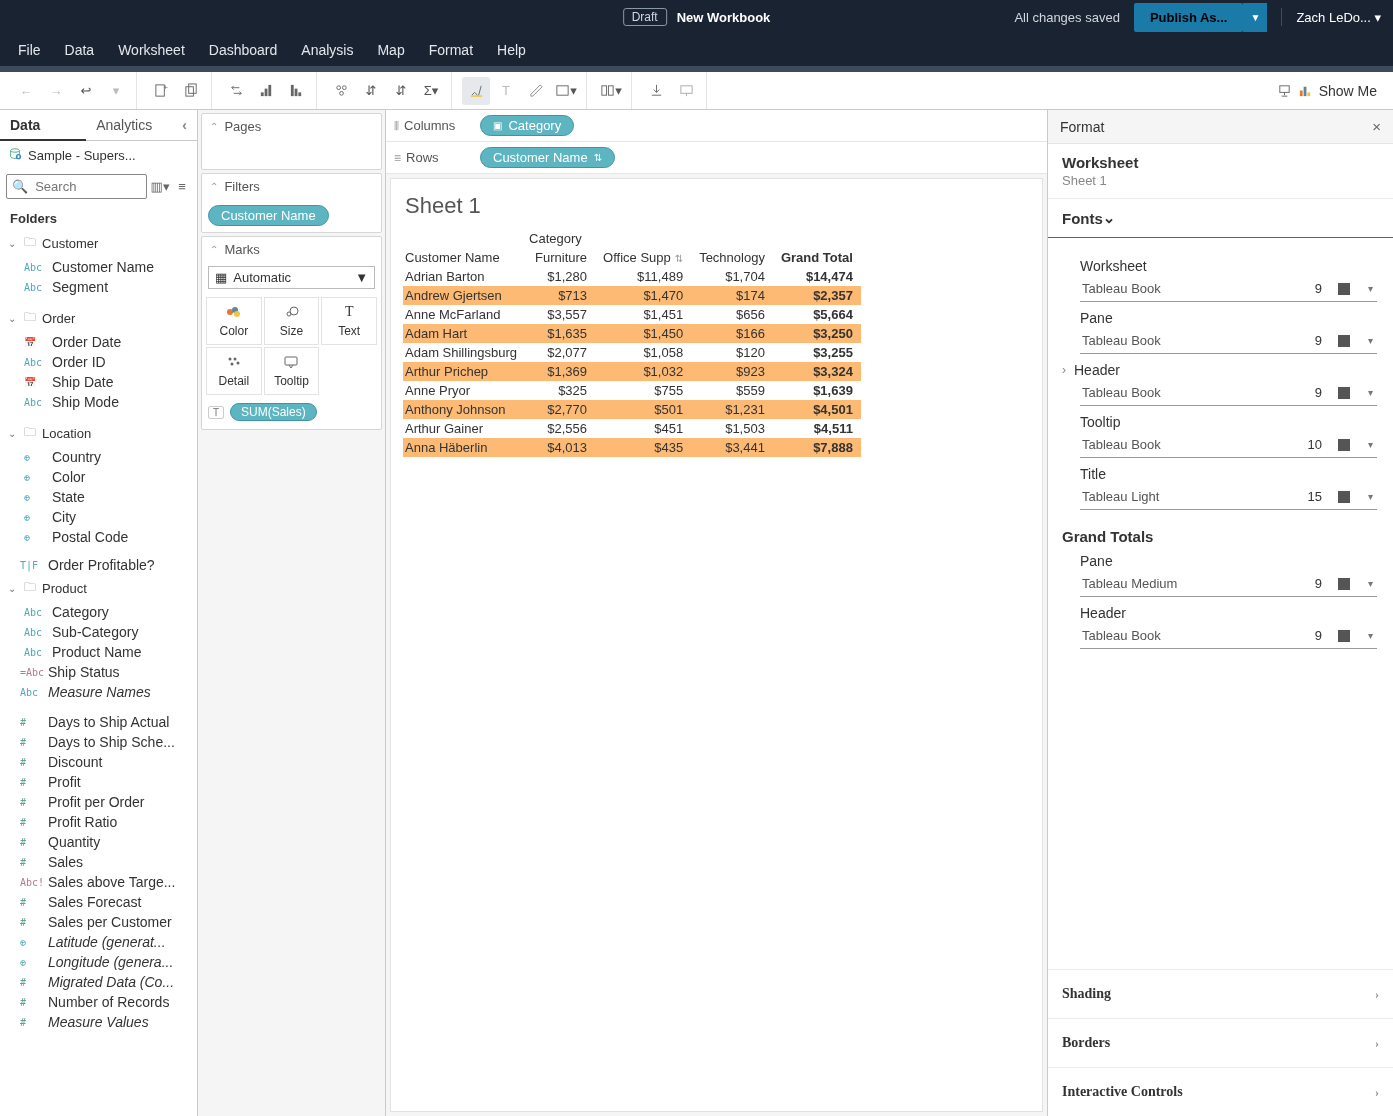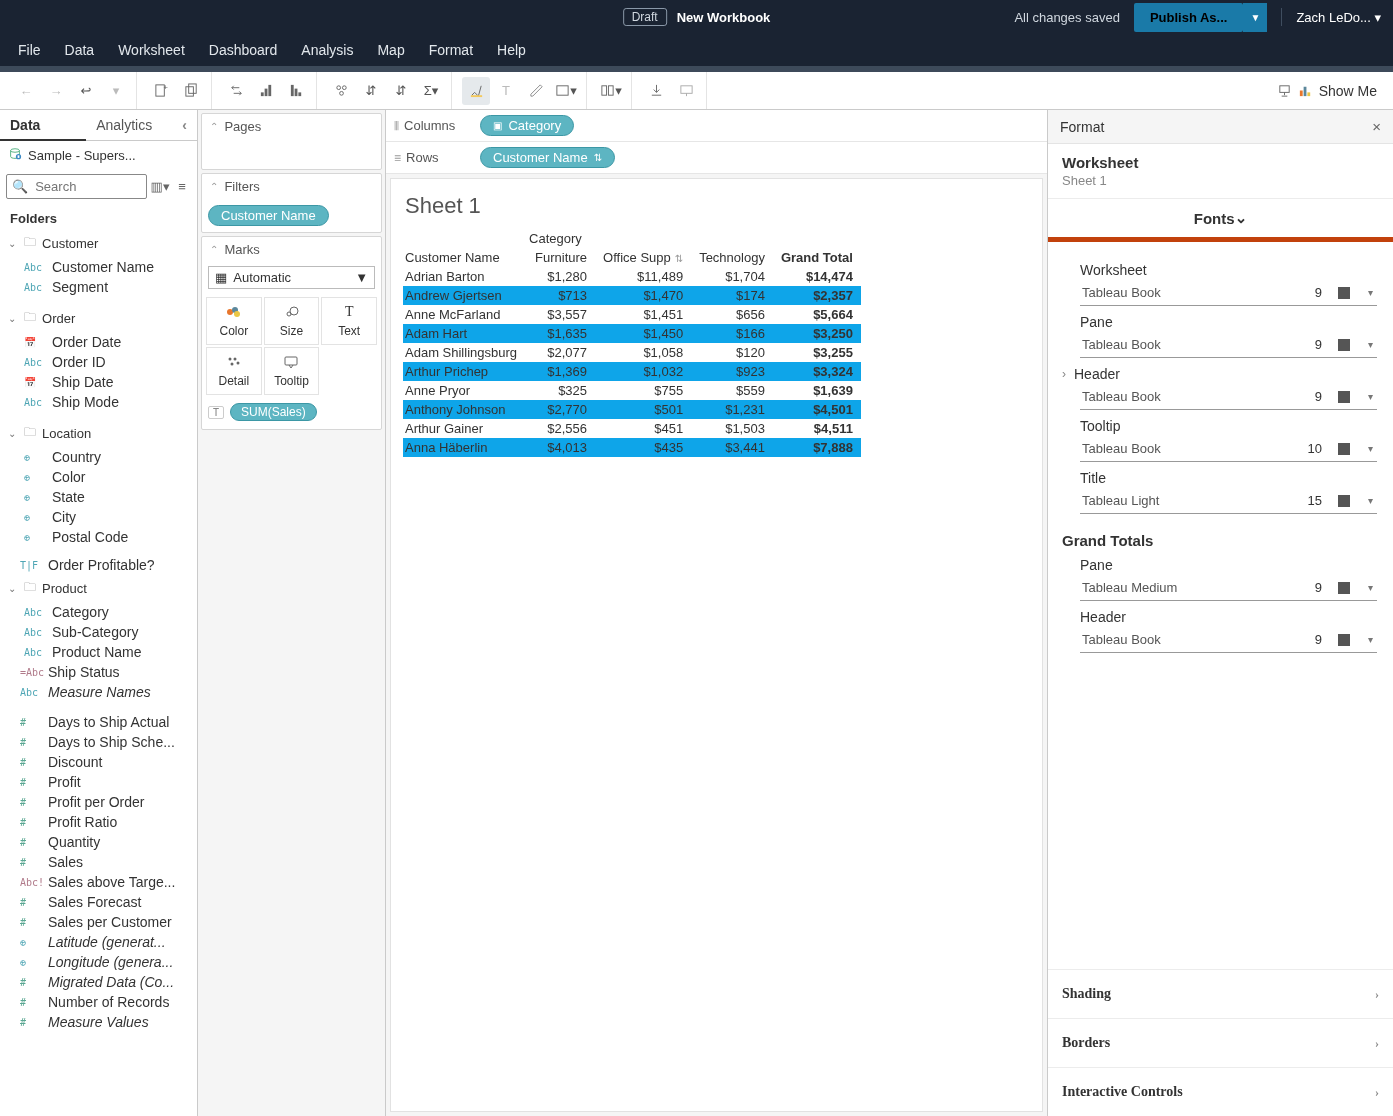"Fonts" .fp-fonts-hdr { border-bottom: 5px solid #c2410c -> 1px solid #c2410c; justify-content: center -> flex-start }
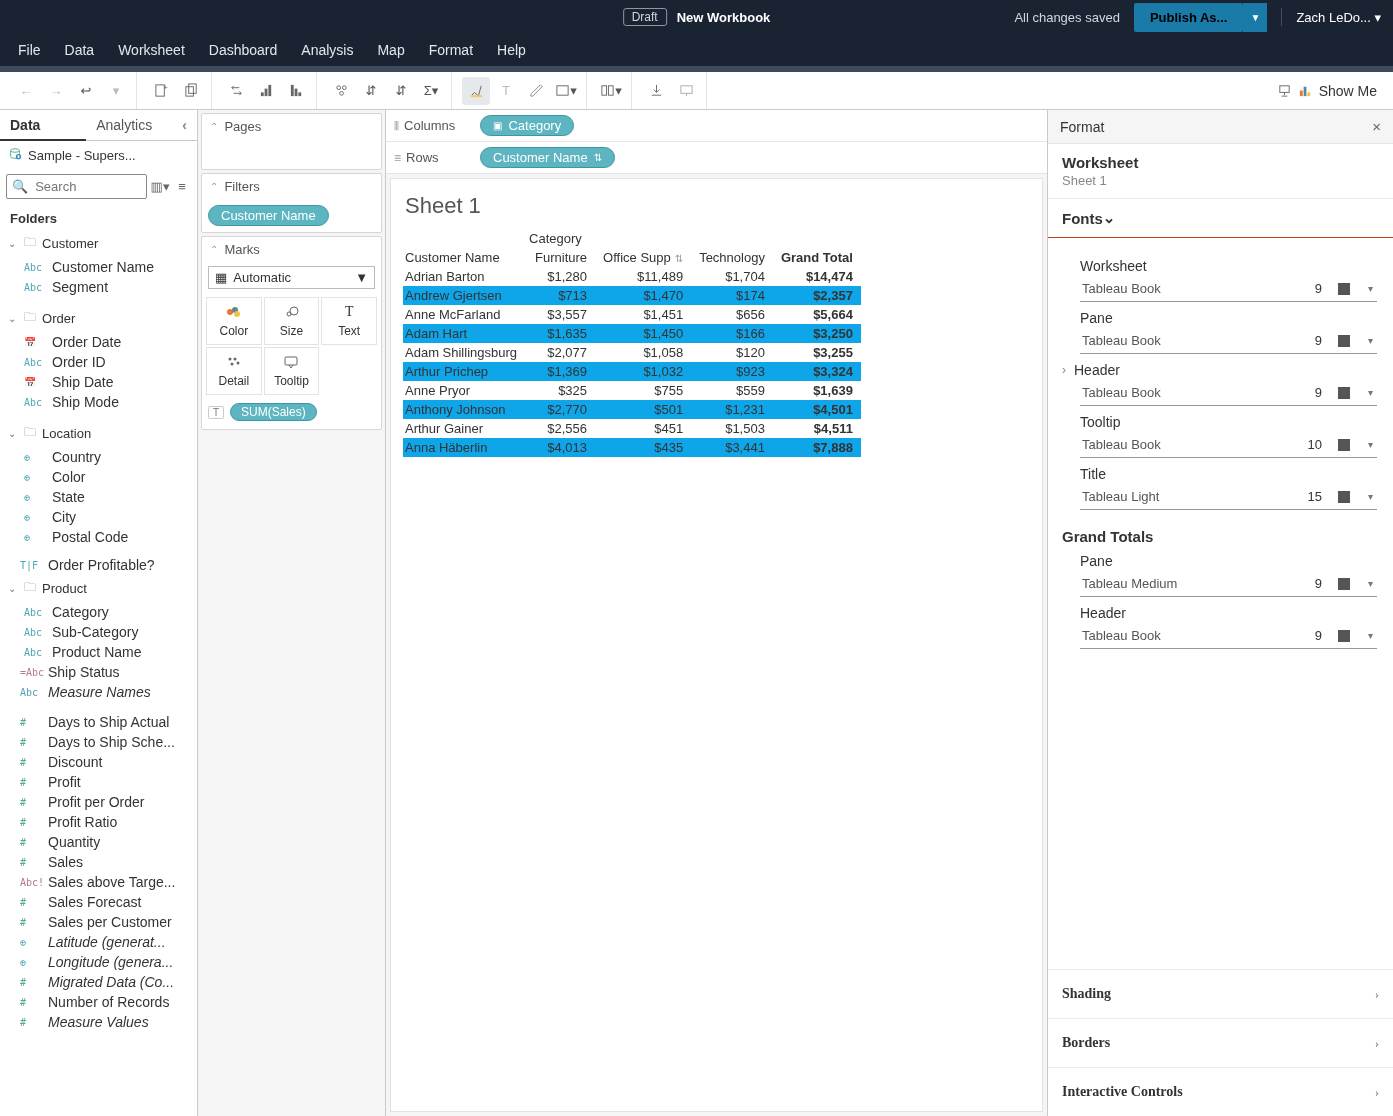"Andrew Gjertsen" .xtab tr.odd td, .xtab tr.odd th.rowh { background: #0ea5e9 -> #fdba74 }
